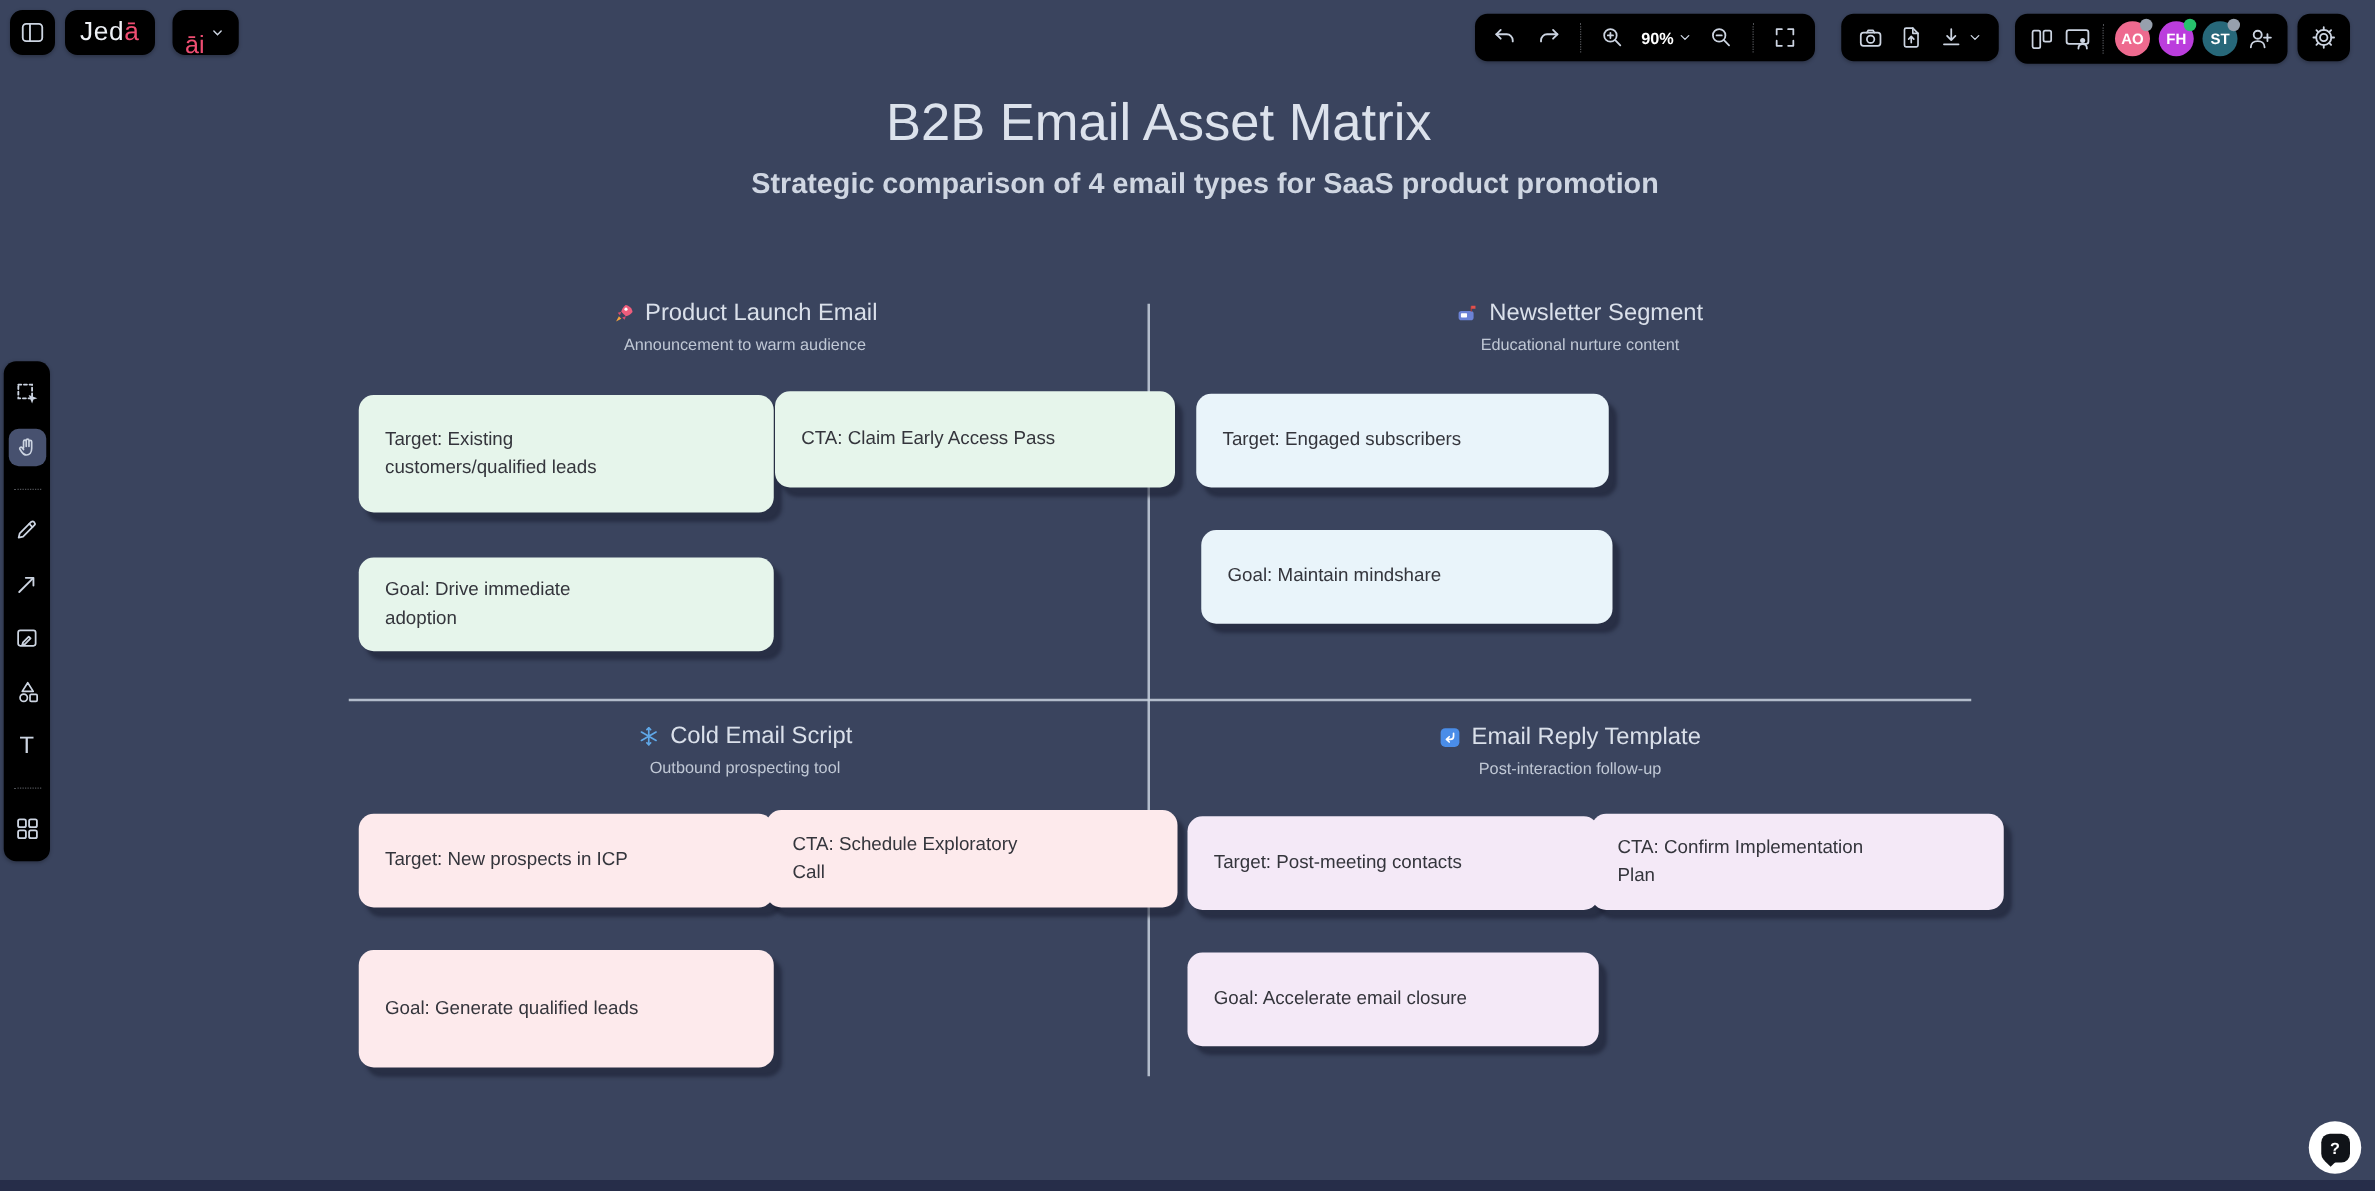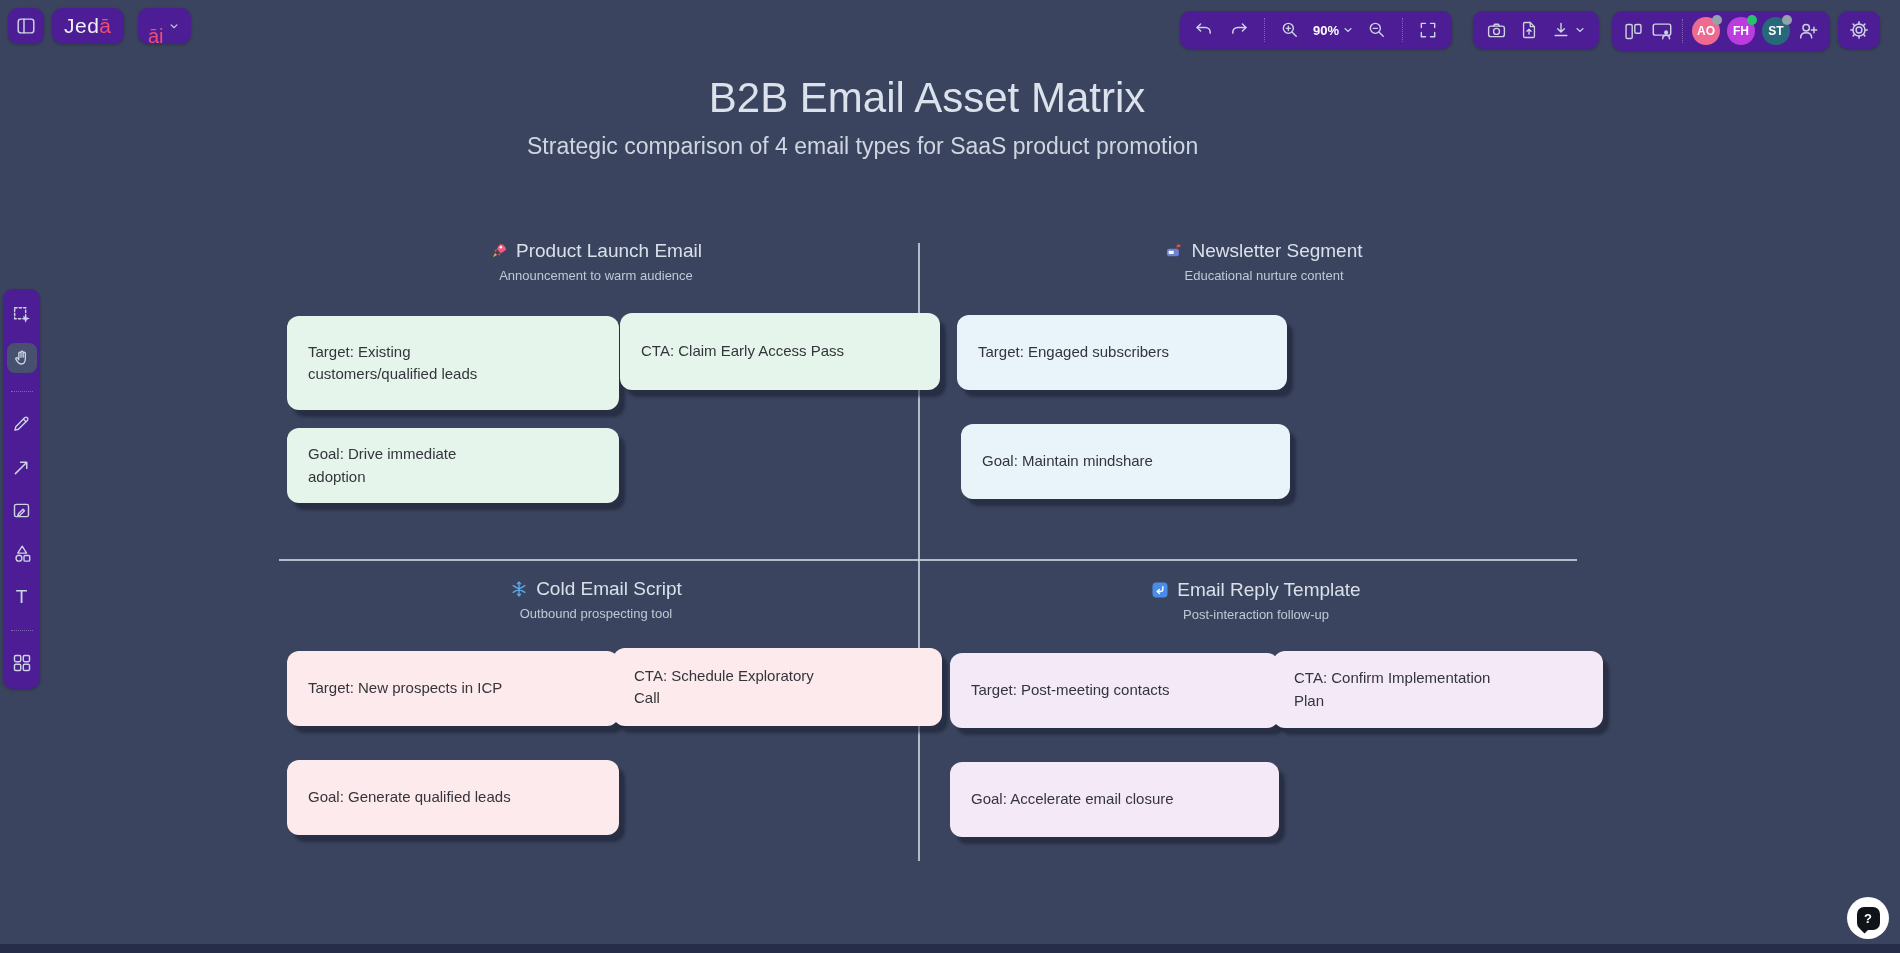"Jed" .panel { background: #4c1d95 -> #000000 }
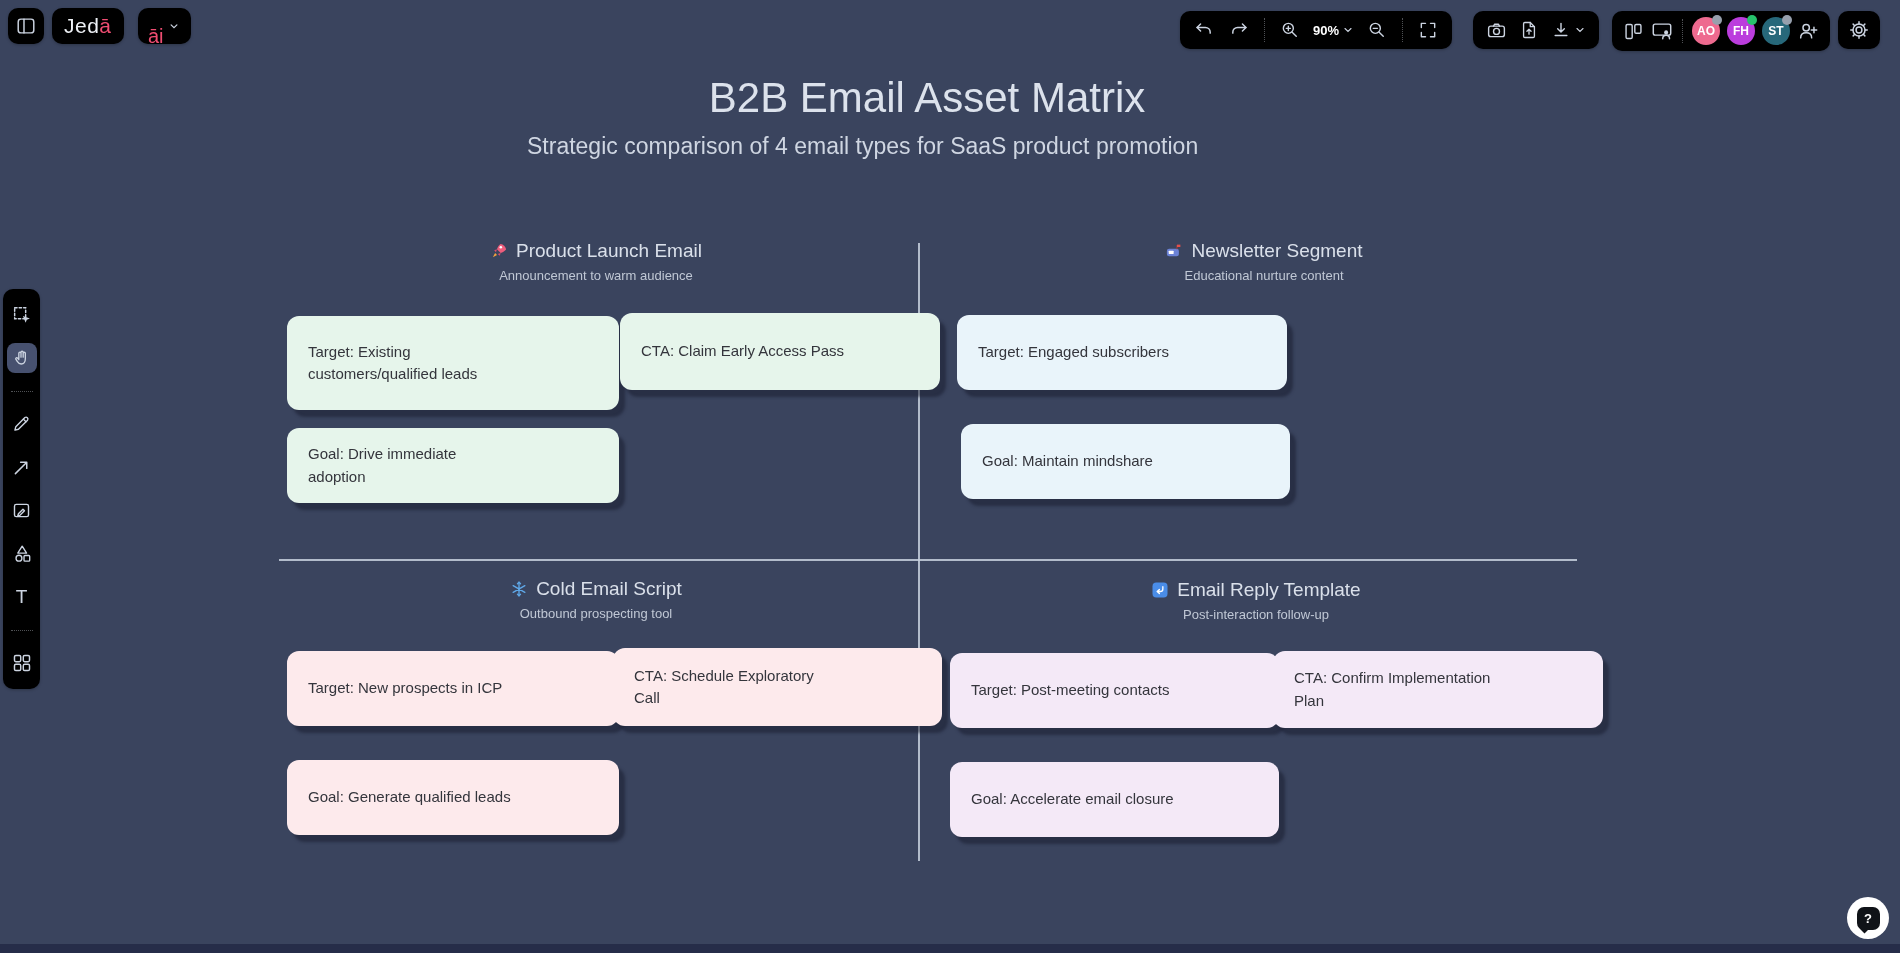"Strategic comparison of 4 email" #board-subtitle { font-weight: 400 -> 700; text-align: left -> right }
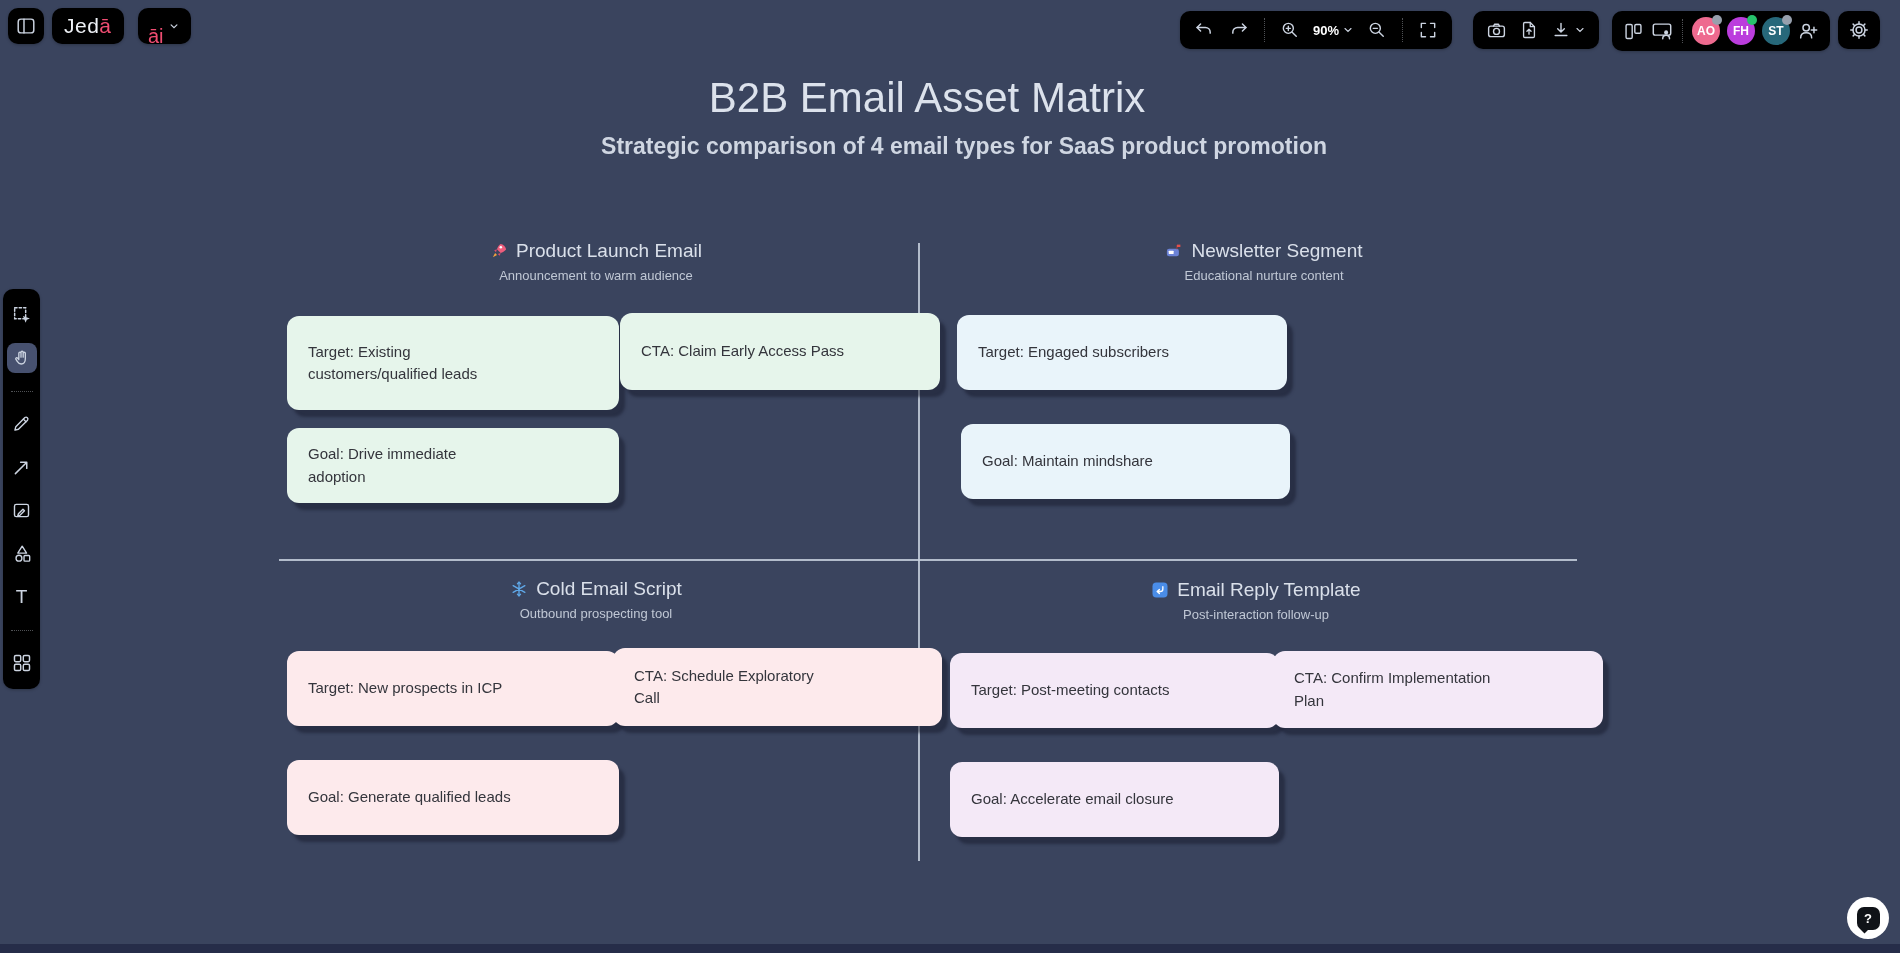"Goal: Drive immediate adoption" #n3 { top: 428px -> 446px }
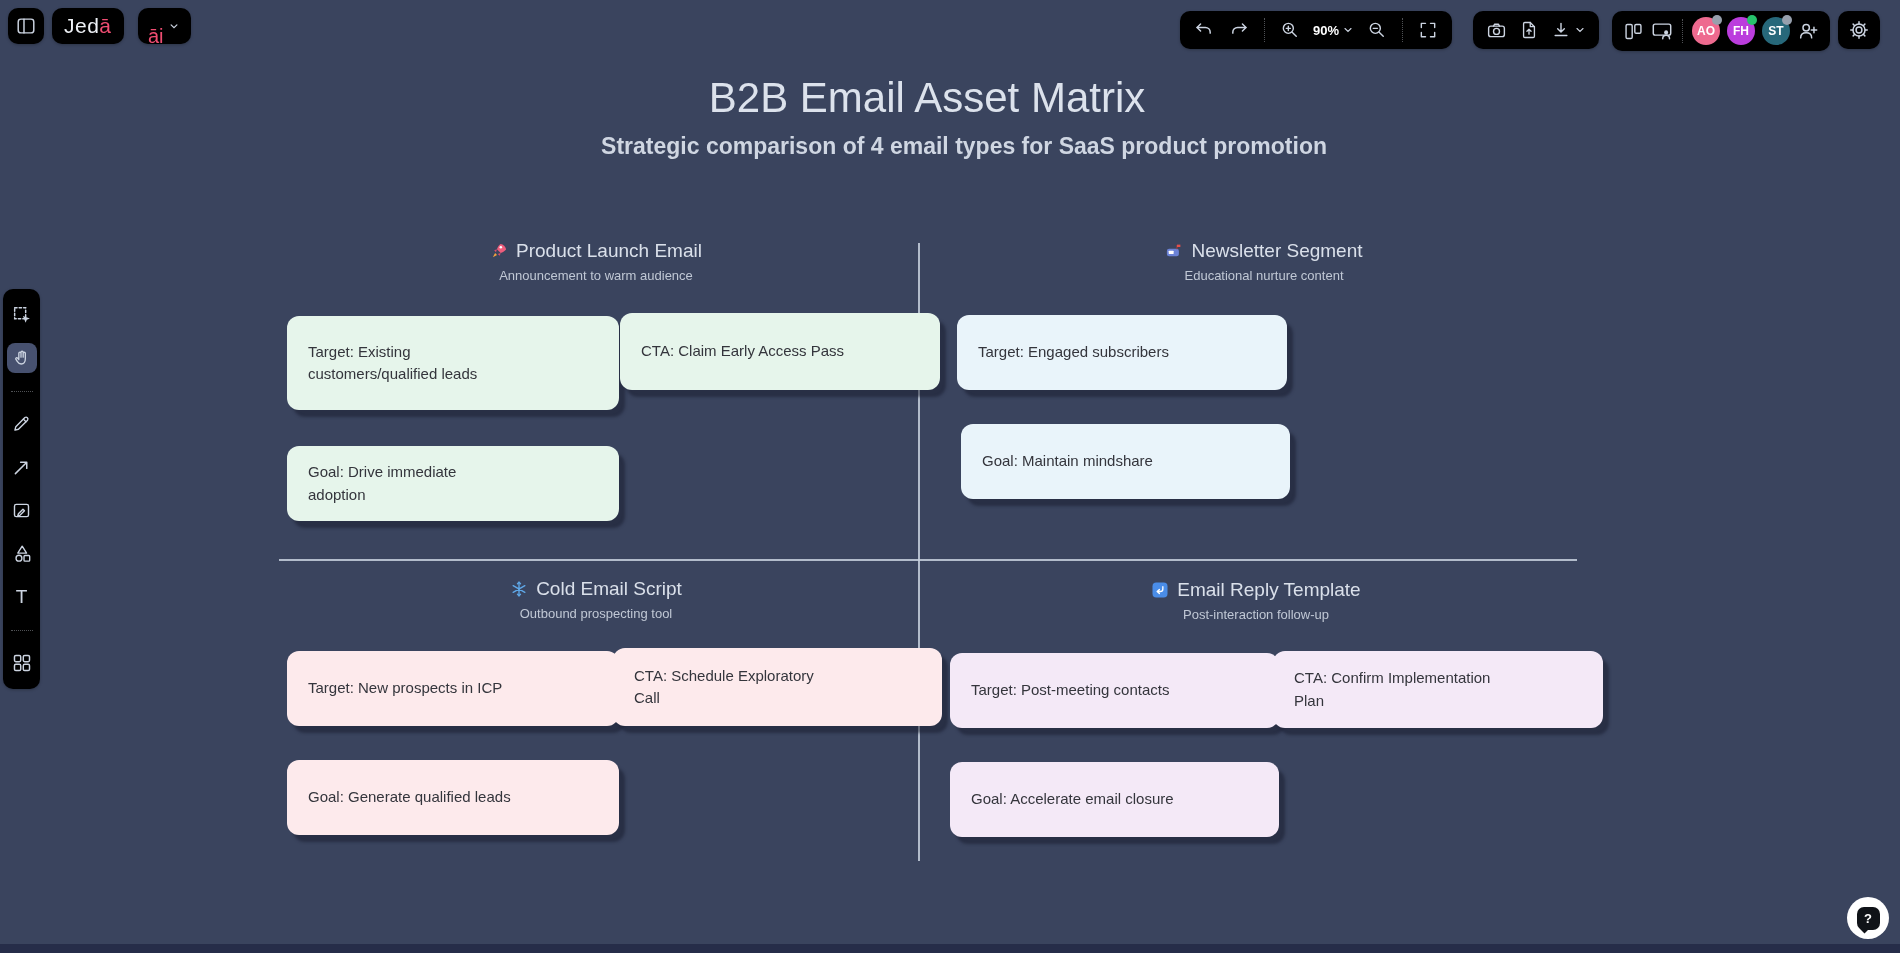"Goal: Generate qualified leads" #n9 { height: 75px -> 94px }
